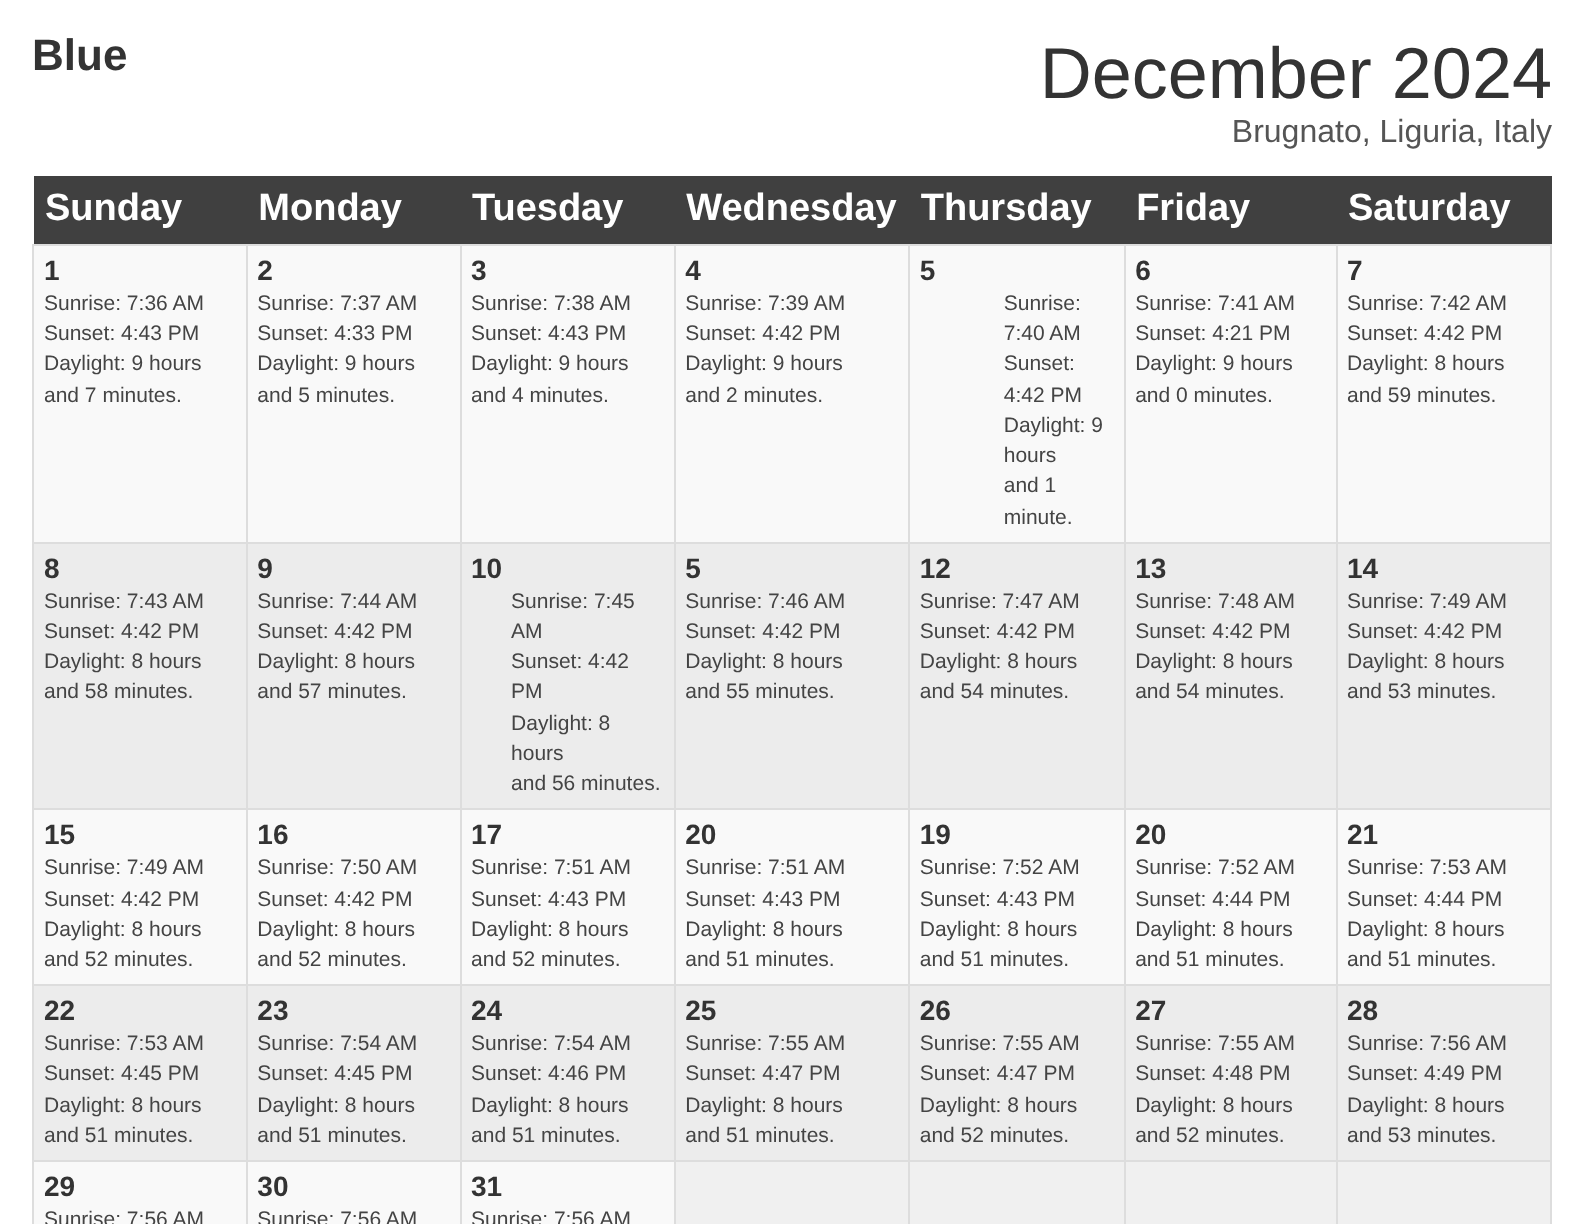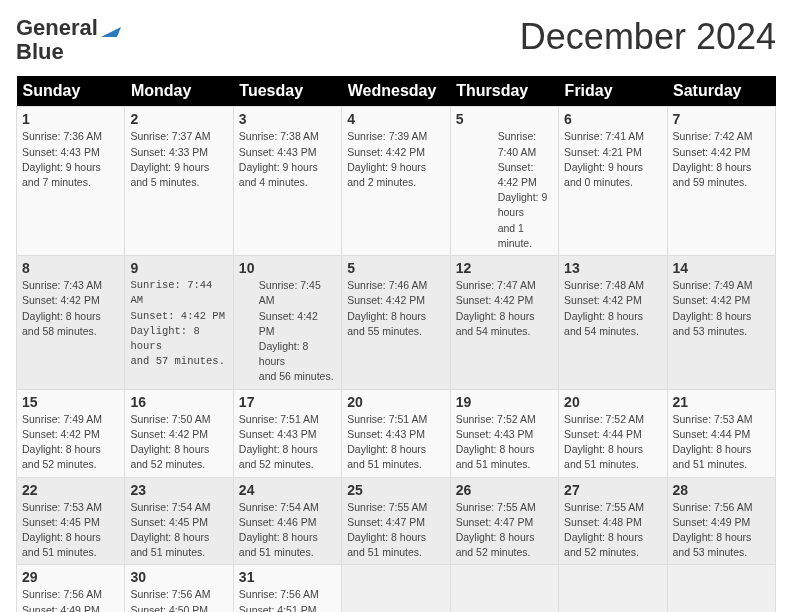"General" div.logo-top-row { html: <div> <span>General</span> <svg> <polygon></polygon> </svg> </div> -> none }
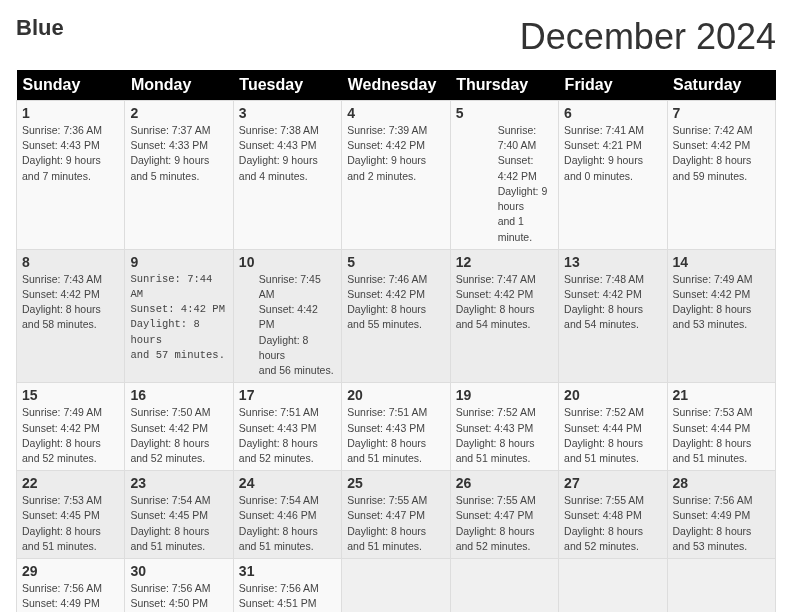"Brugnato, Liguria, Italy" div.location-title { html: none -> <div>Brugnato, Liguria, Italy</div> }
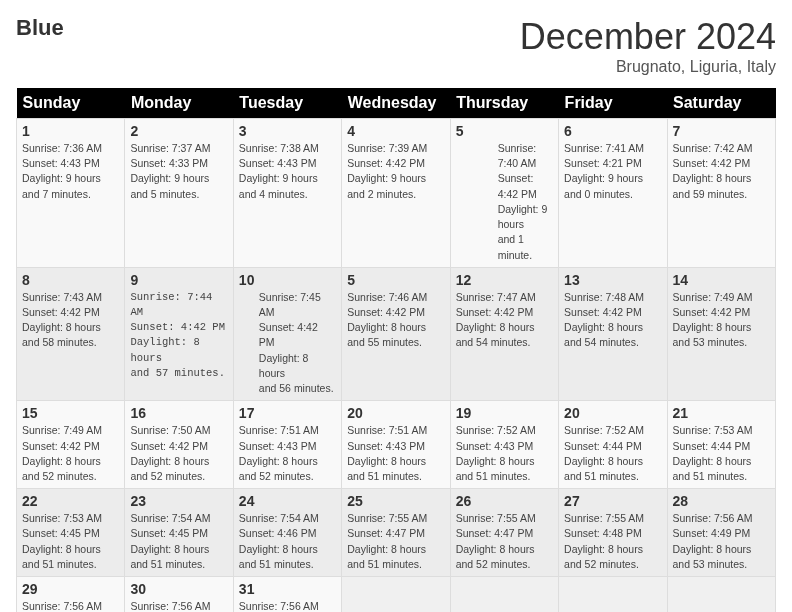"Sunday" thead tr th { background: #000000 -> #404040; font-size: 16px -> 19px }
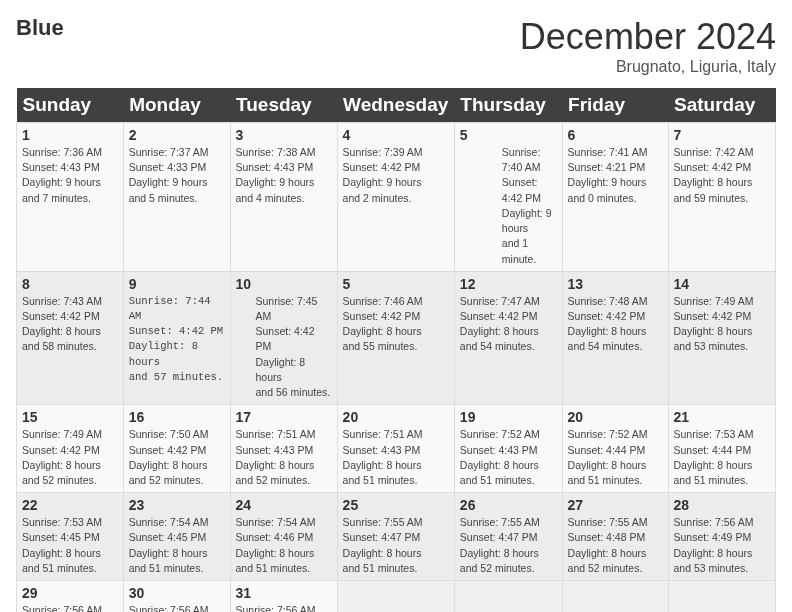"Sunrise: 7:44 AM" div.day-info { font-family: Liberation Mono, monospace -> none }
